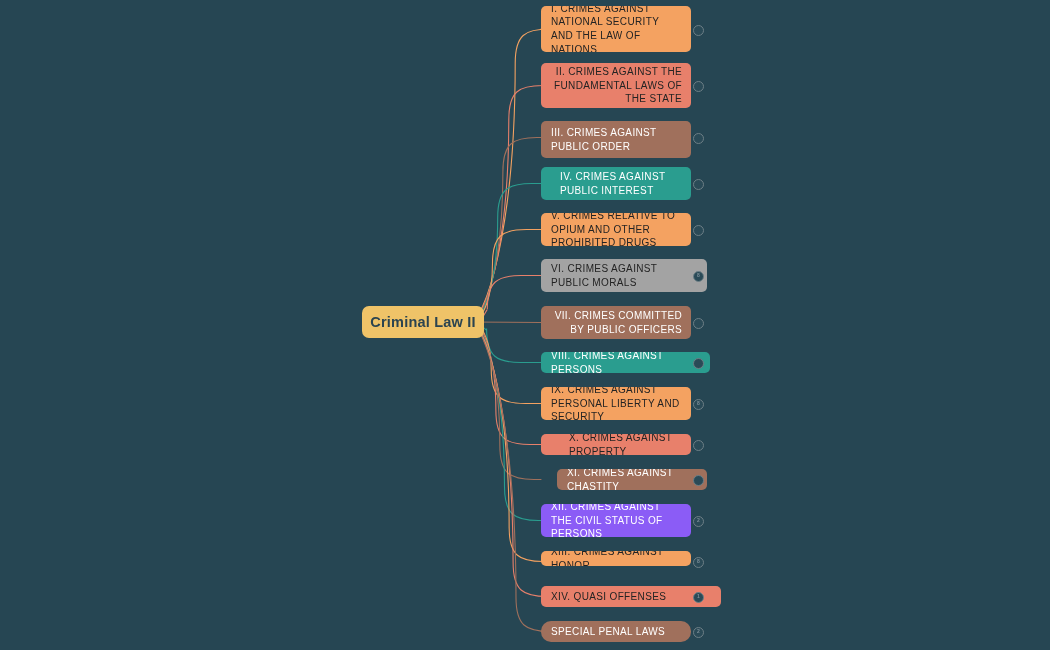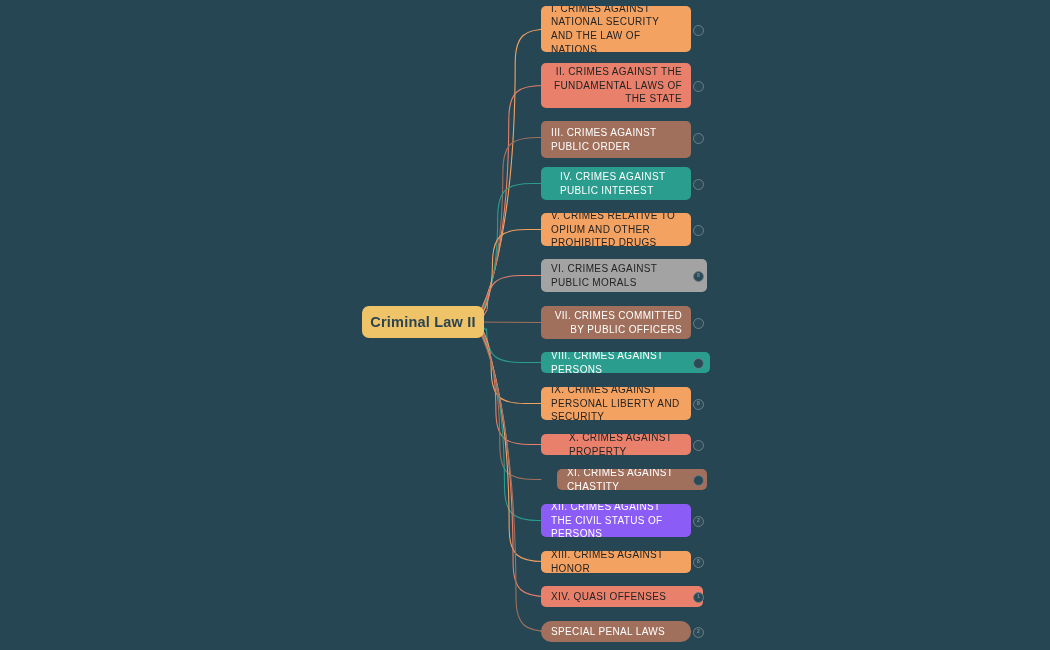"XIII. CRIMES AGAINST HONOR" div.topic { height: 22px -> 15px }
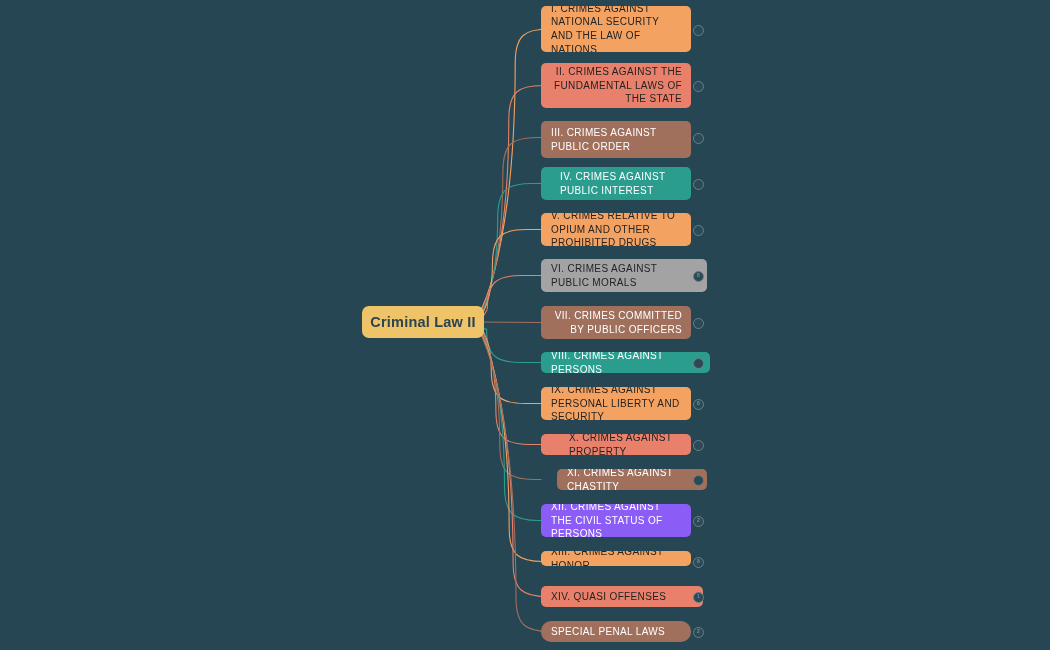"XIV. QUASI OFFENSES" div.topic { width: 162px -> 180px }
